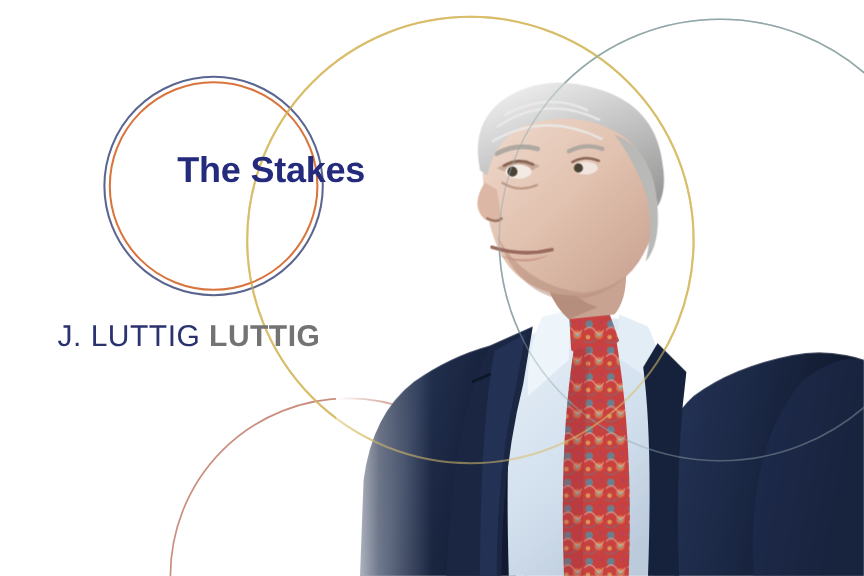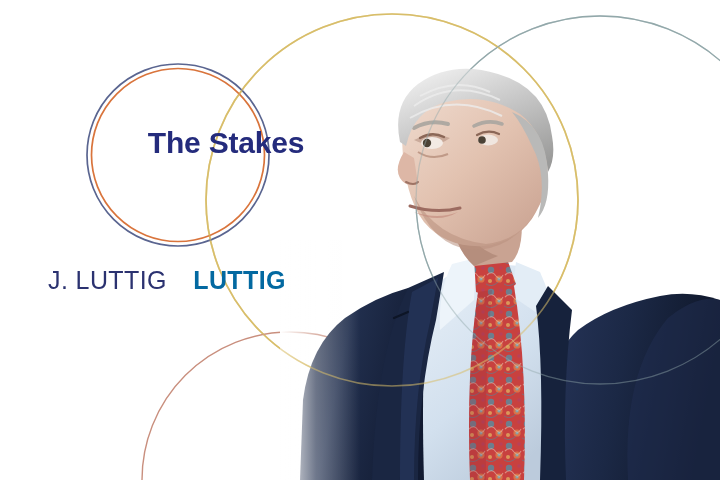"LUTTIG" .byline .last { color: #0369a1 -> #737373; margin-left: 19px -> none }
